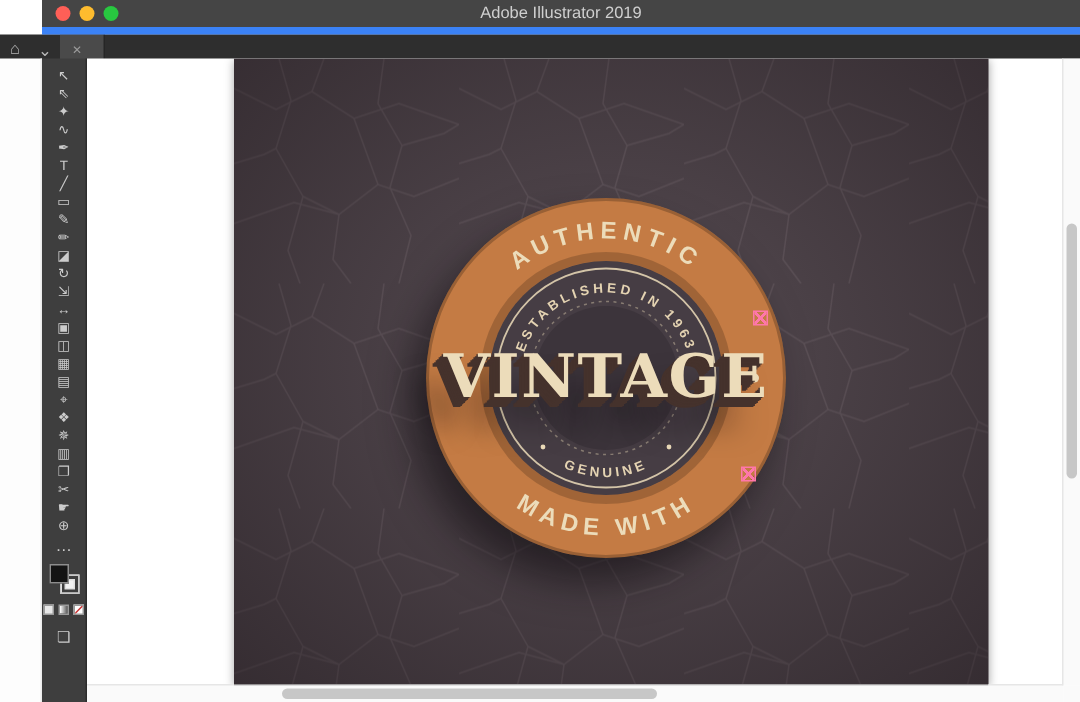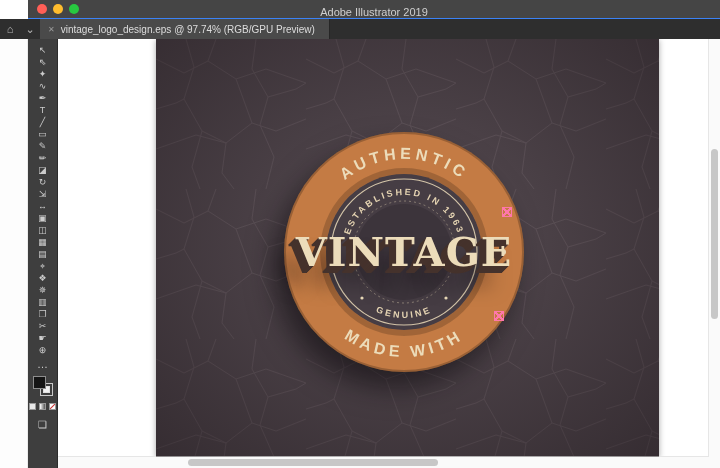"Adobe Illustrator 2019" .titlebar { align-items: flex-end -> center; border-bottom: 1px solid #3b82f6 -> 5px solid #3b82f6 }
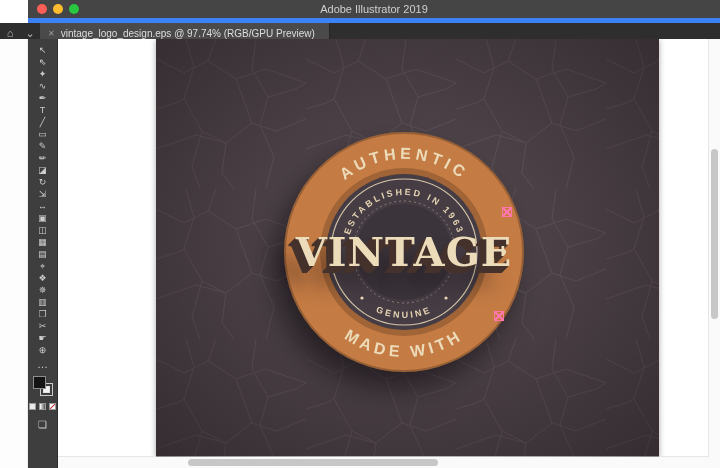"vintage_logo_design.eps @ 97.74%" span { html: <span>vintage_logo_design.eps @ 97.74% (RGB/GPU Preview)</span> -> none }
